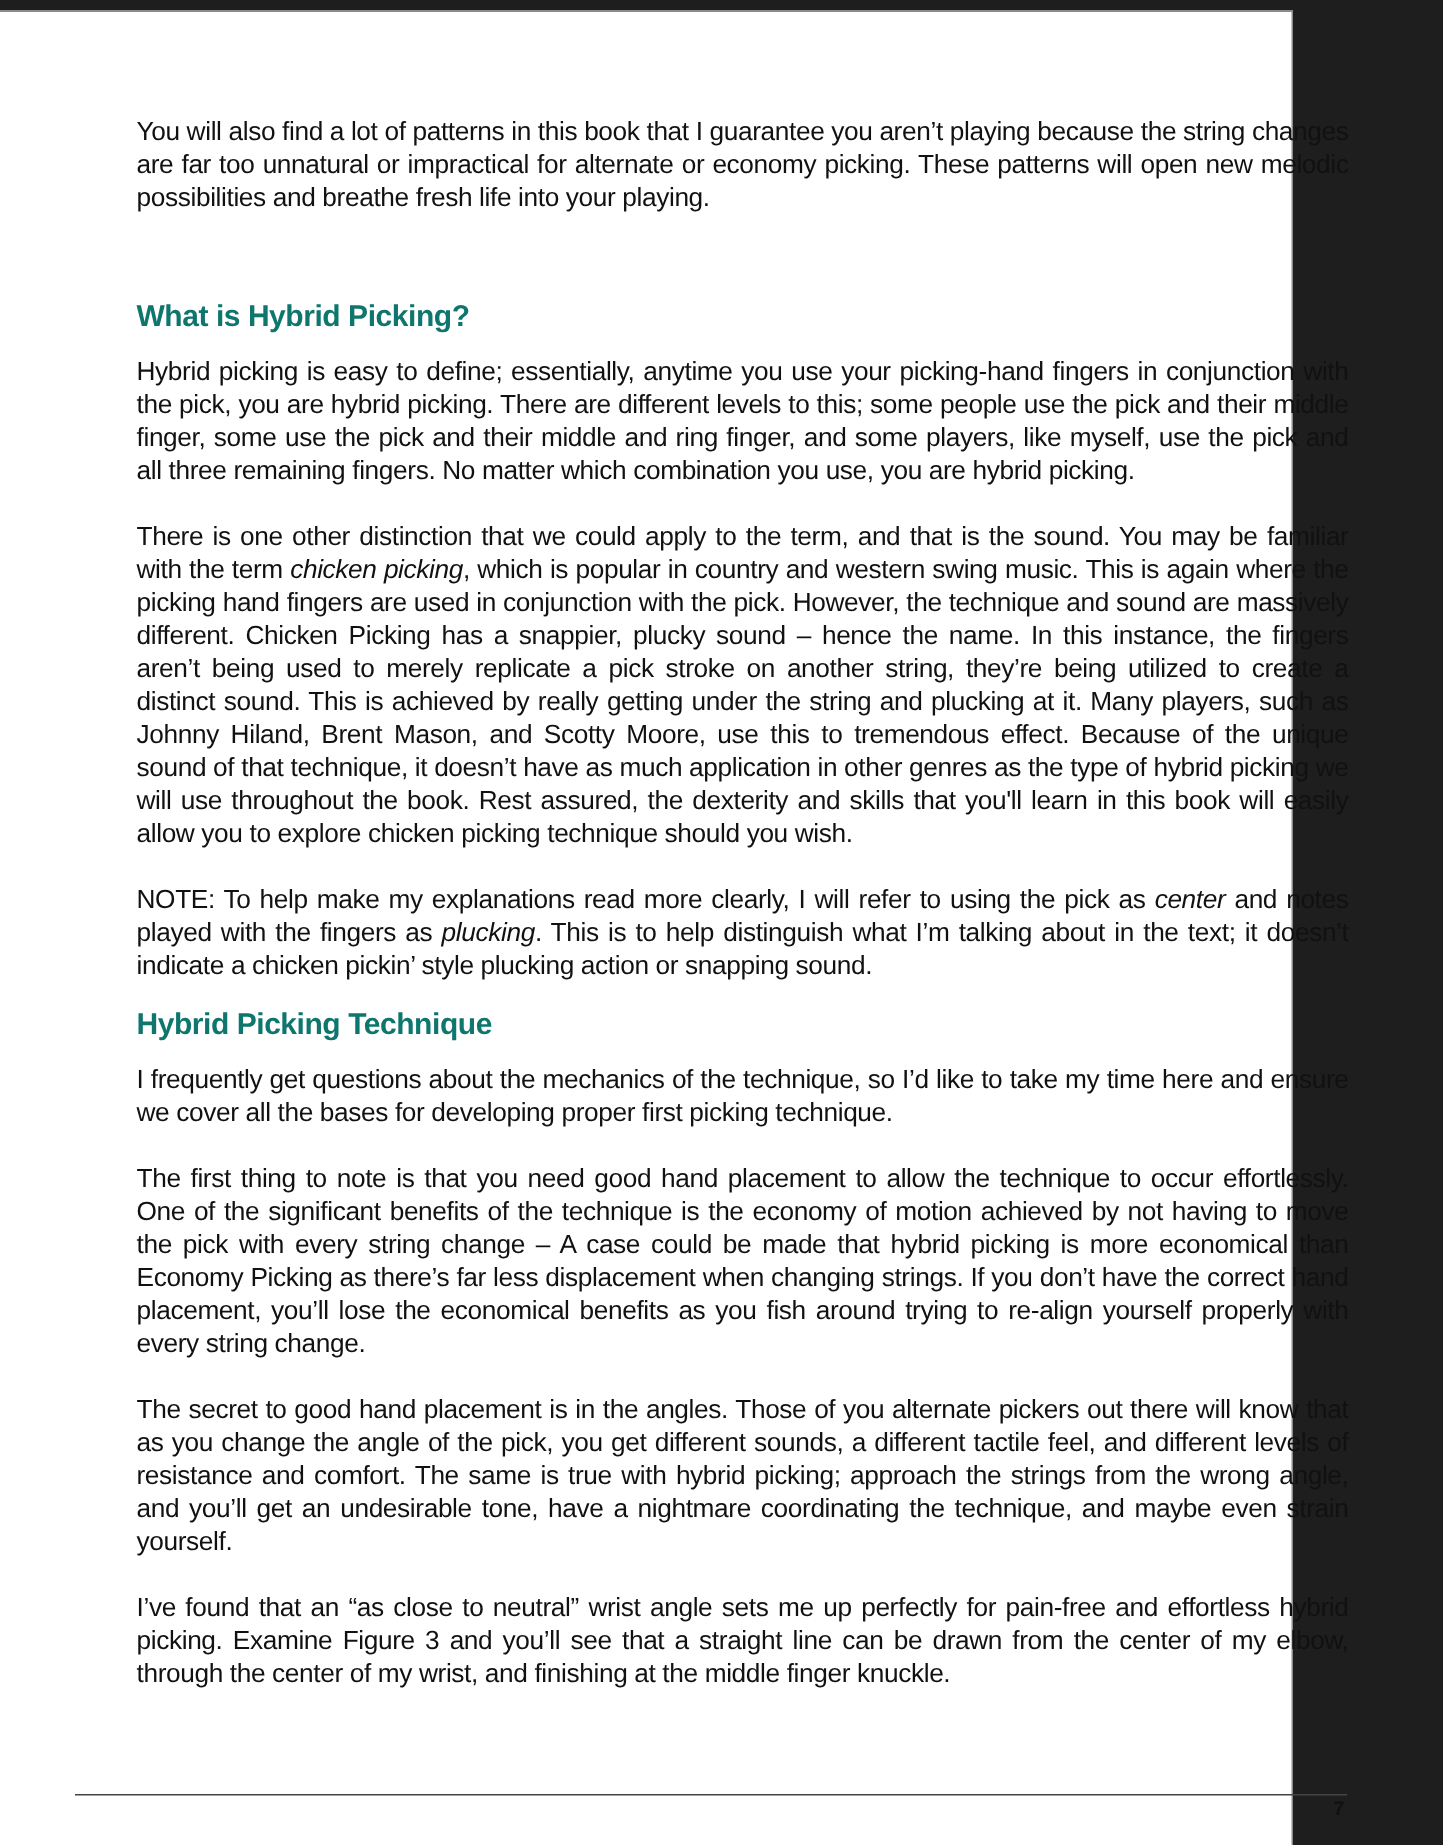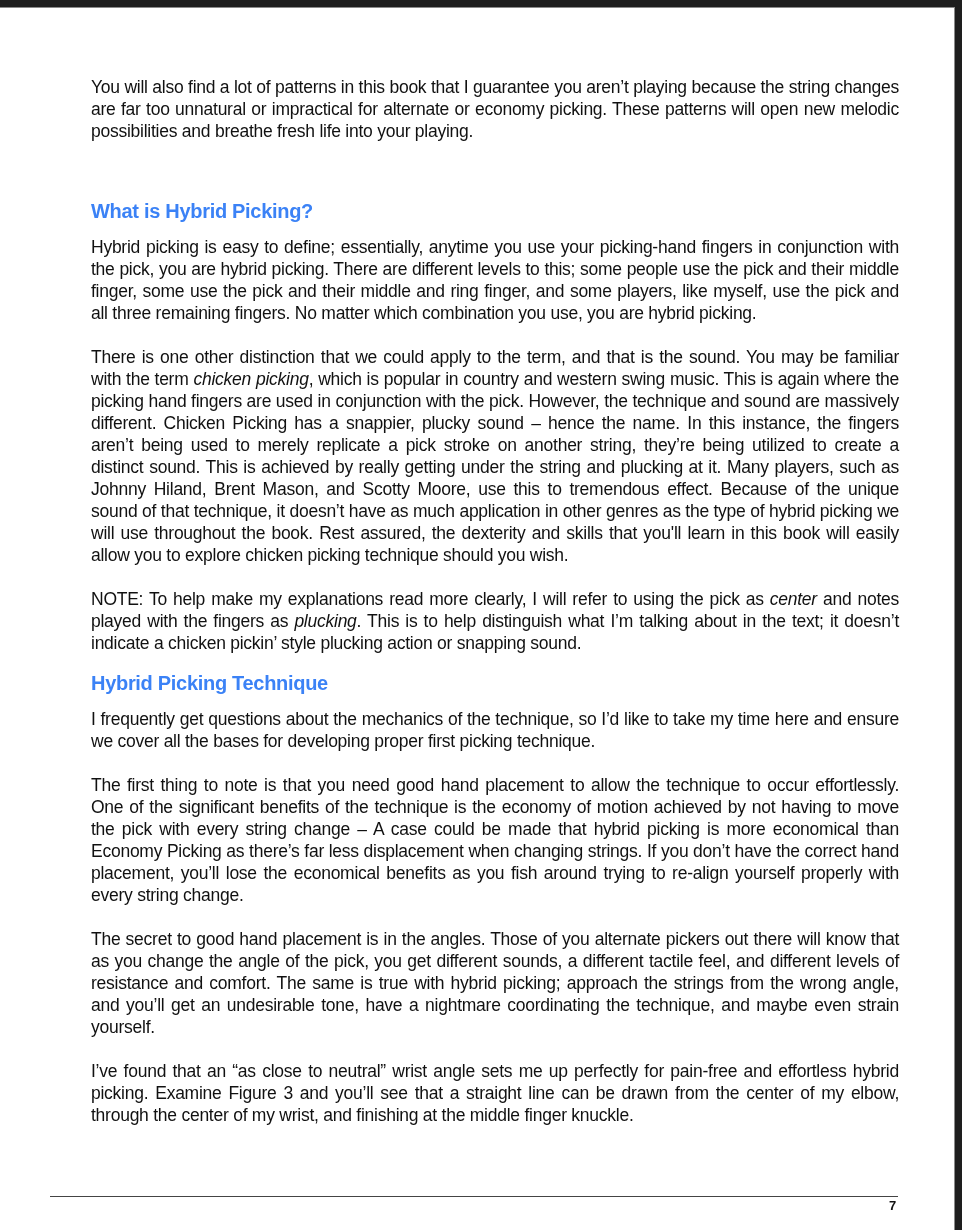"You will also find a" .page { width: 955px -> 862px }
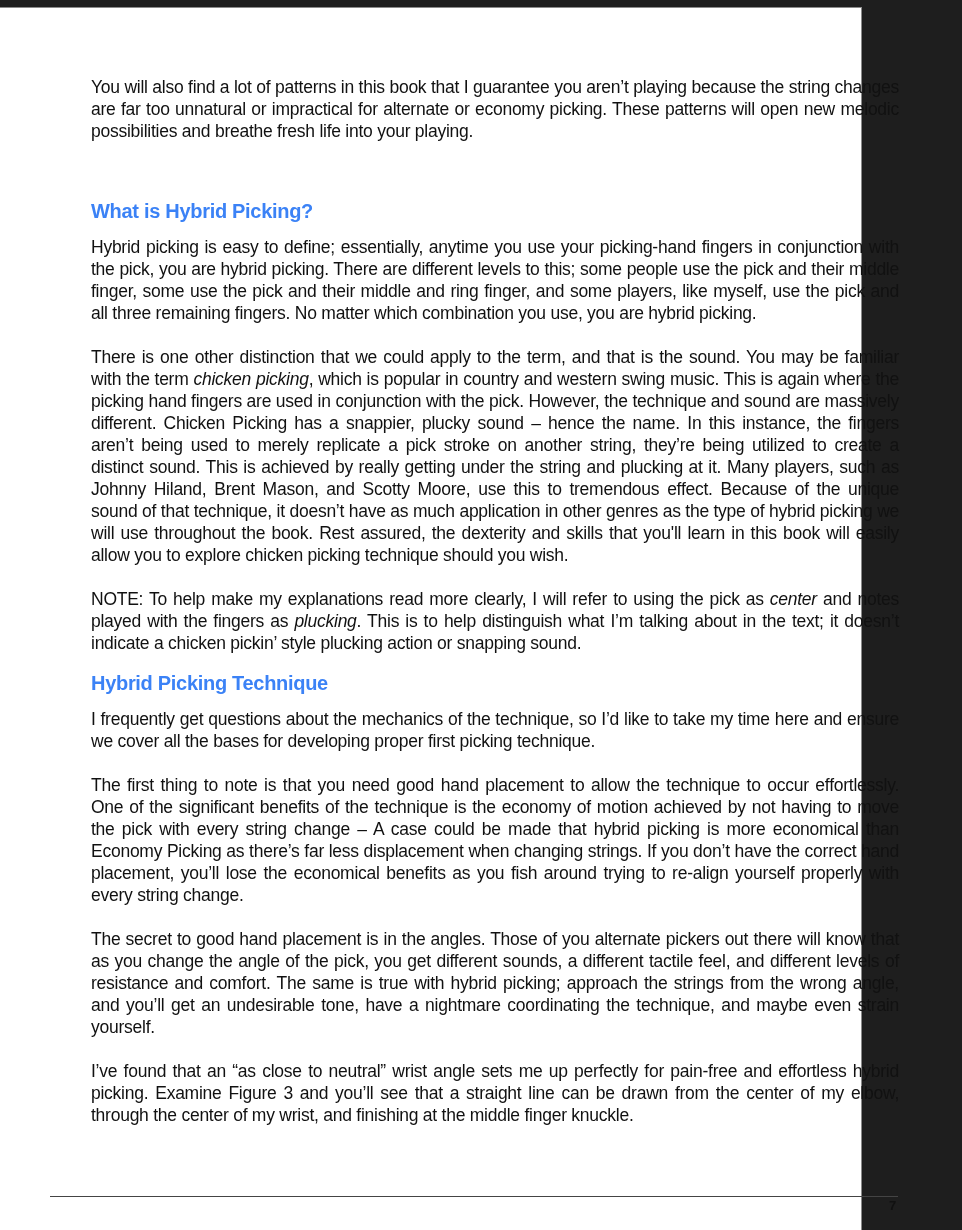"What is Hybrid Picking?" h2 { color: #3b82f6 -> #0f766e }
